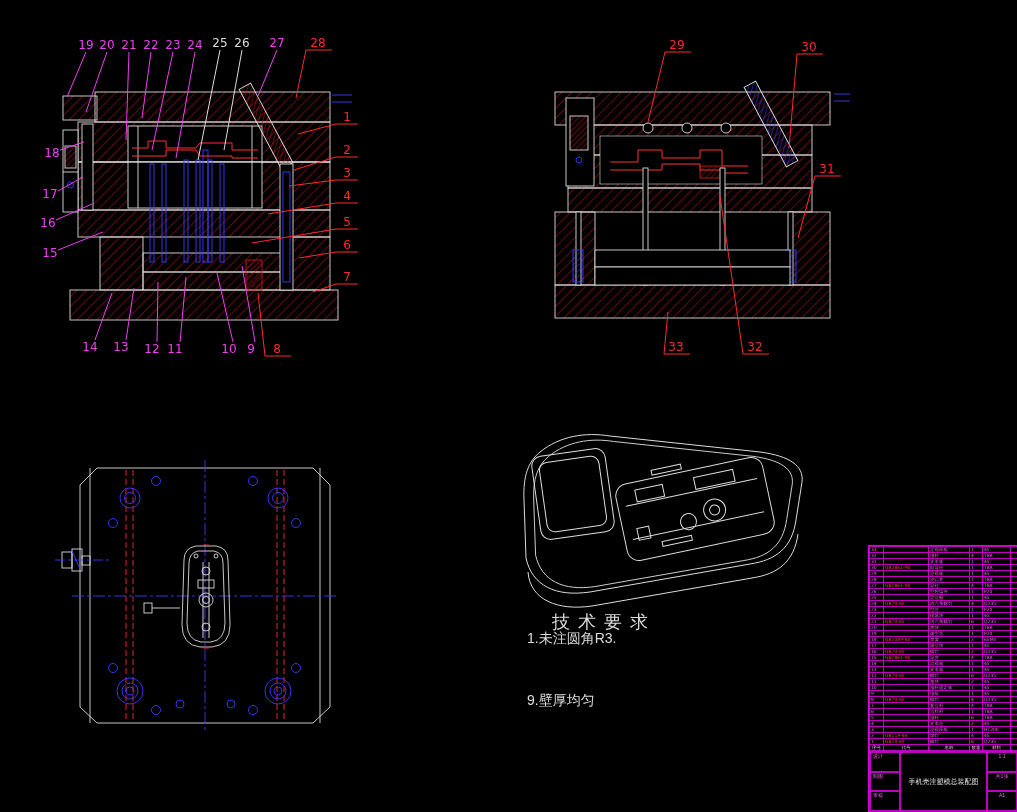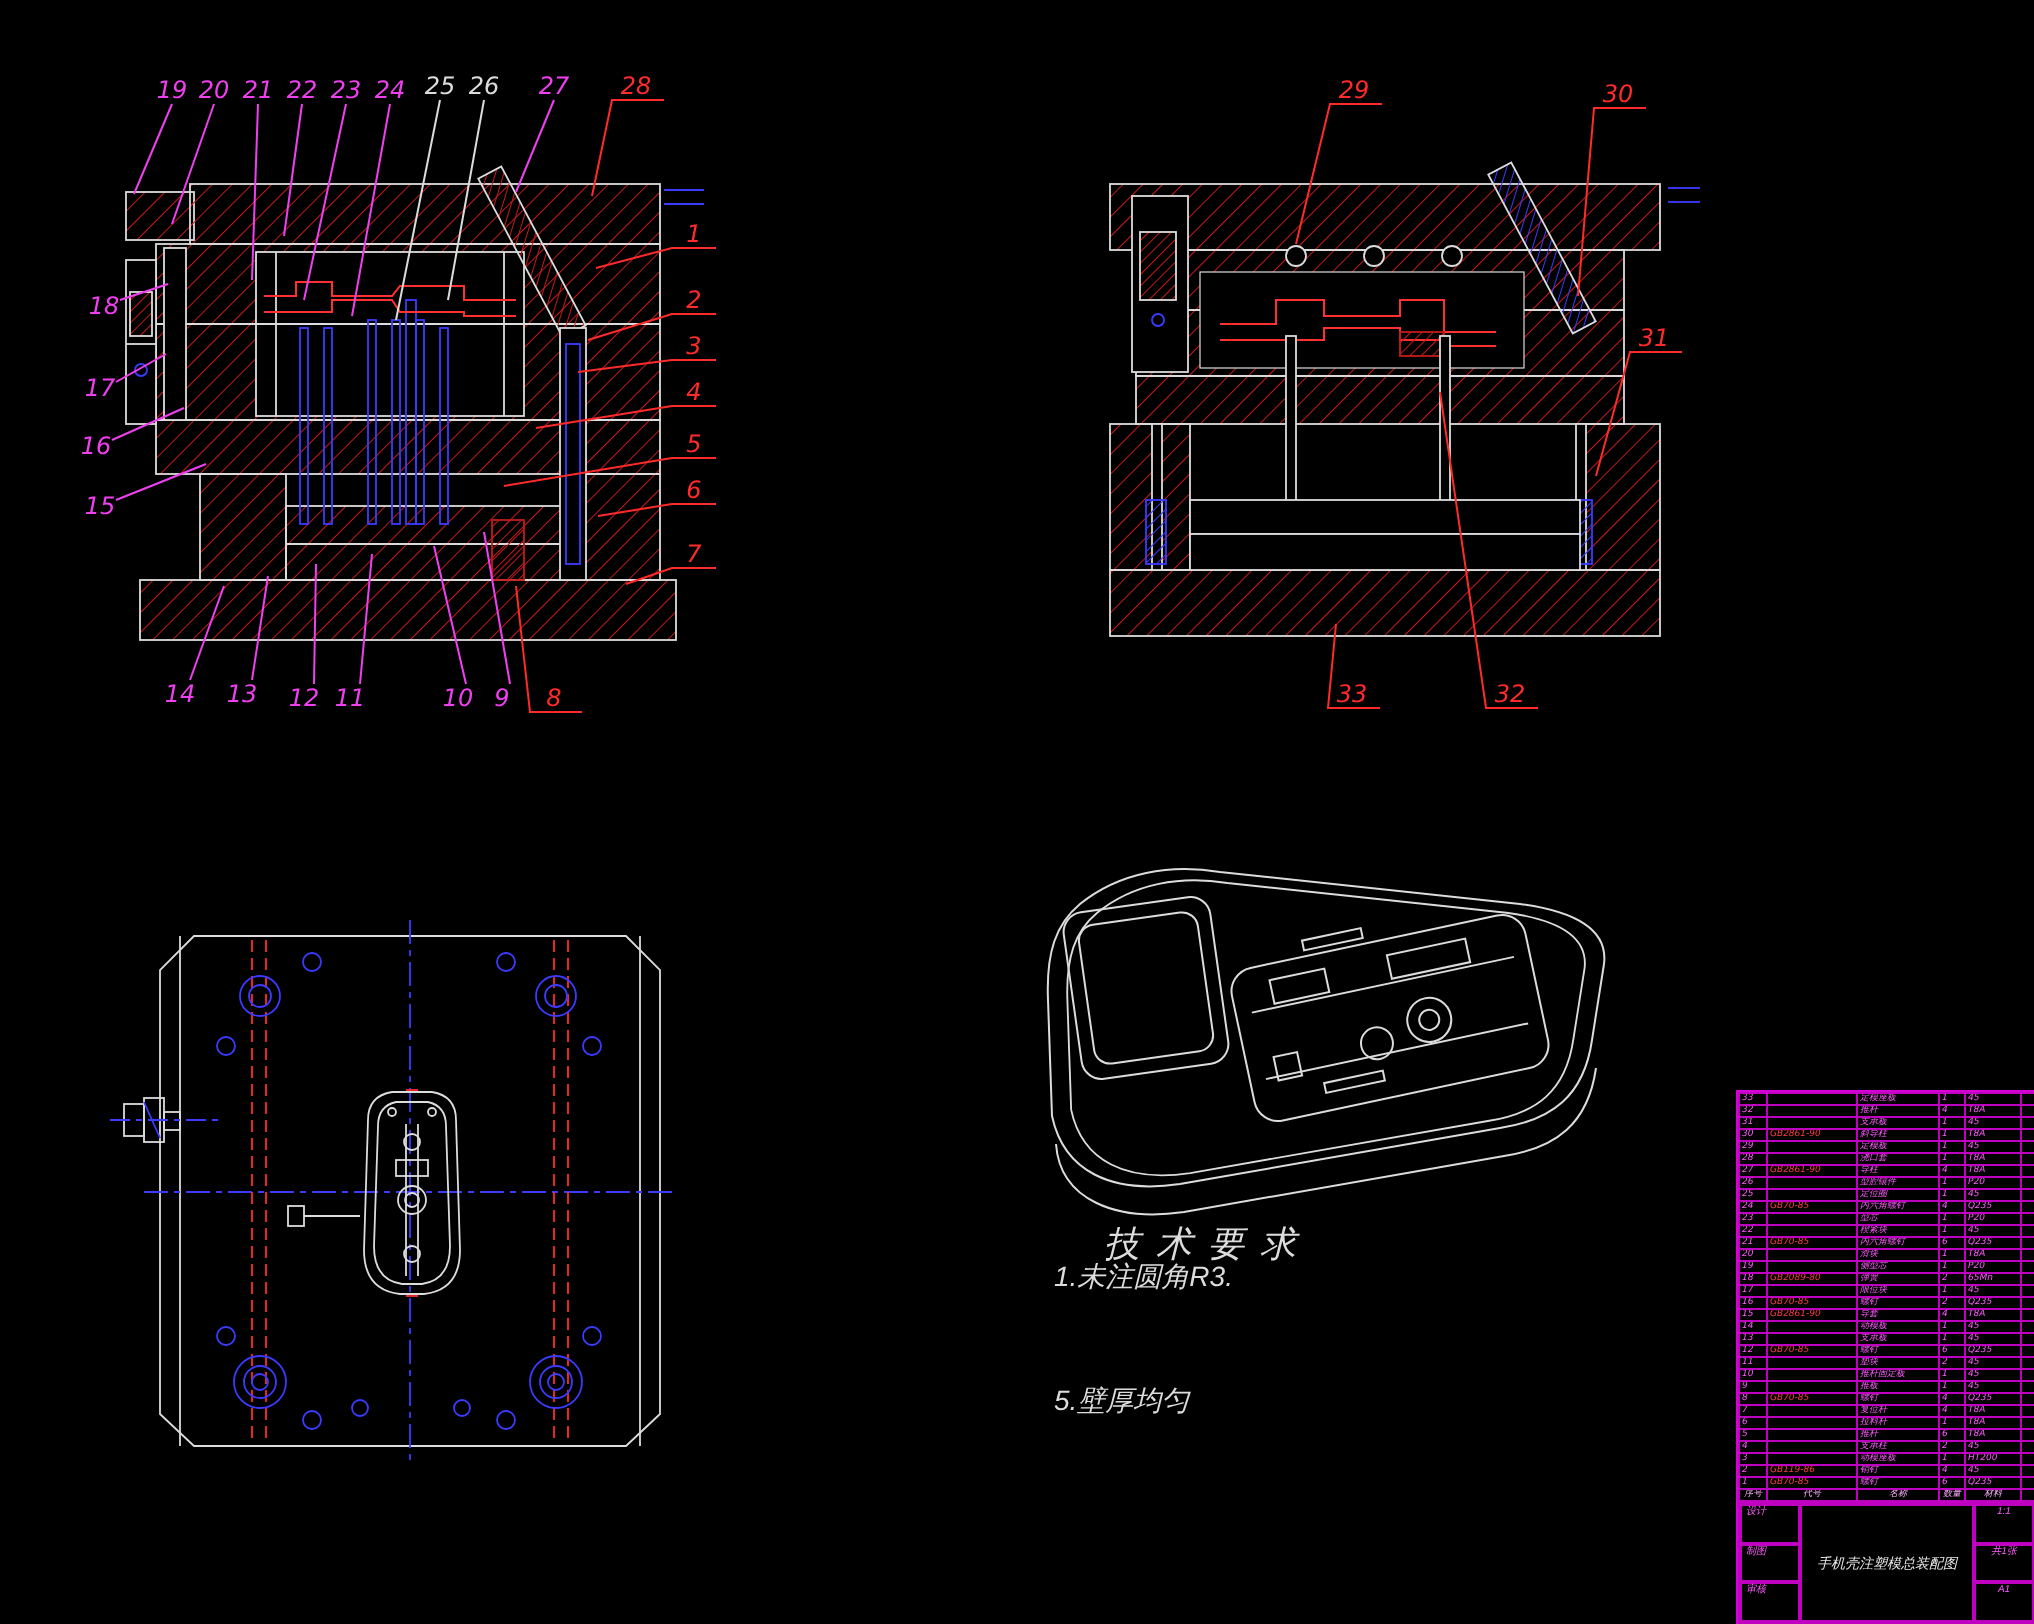"19" #stage { font-style: italic -> none }
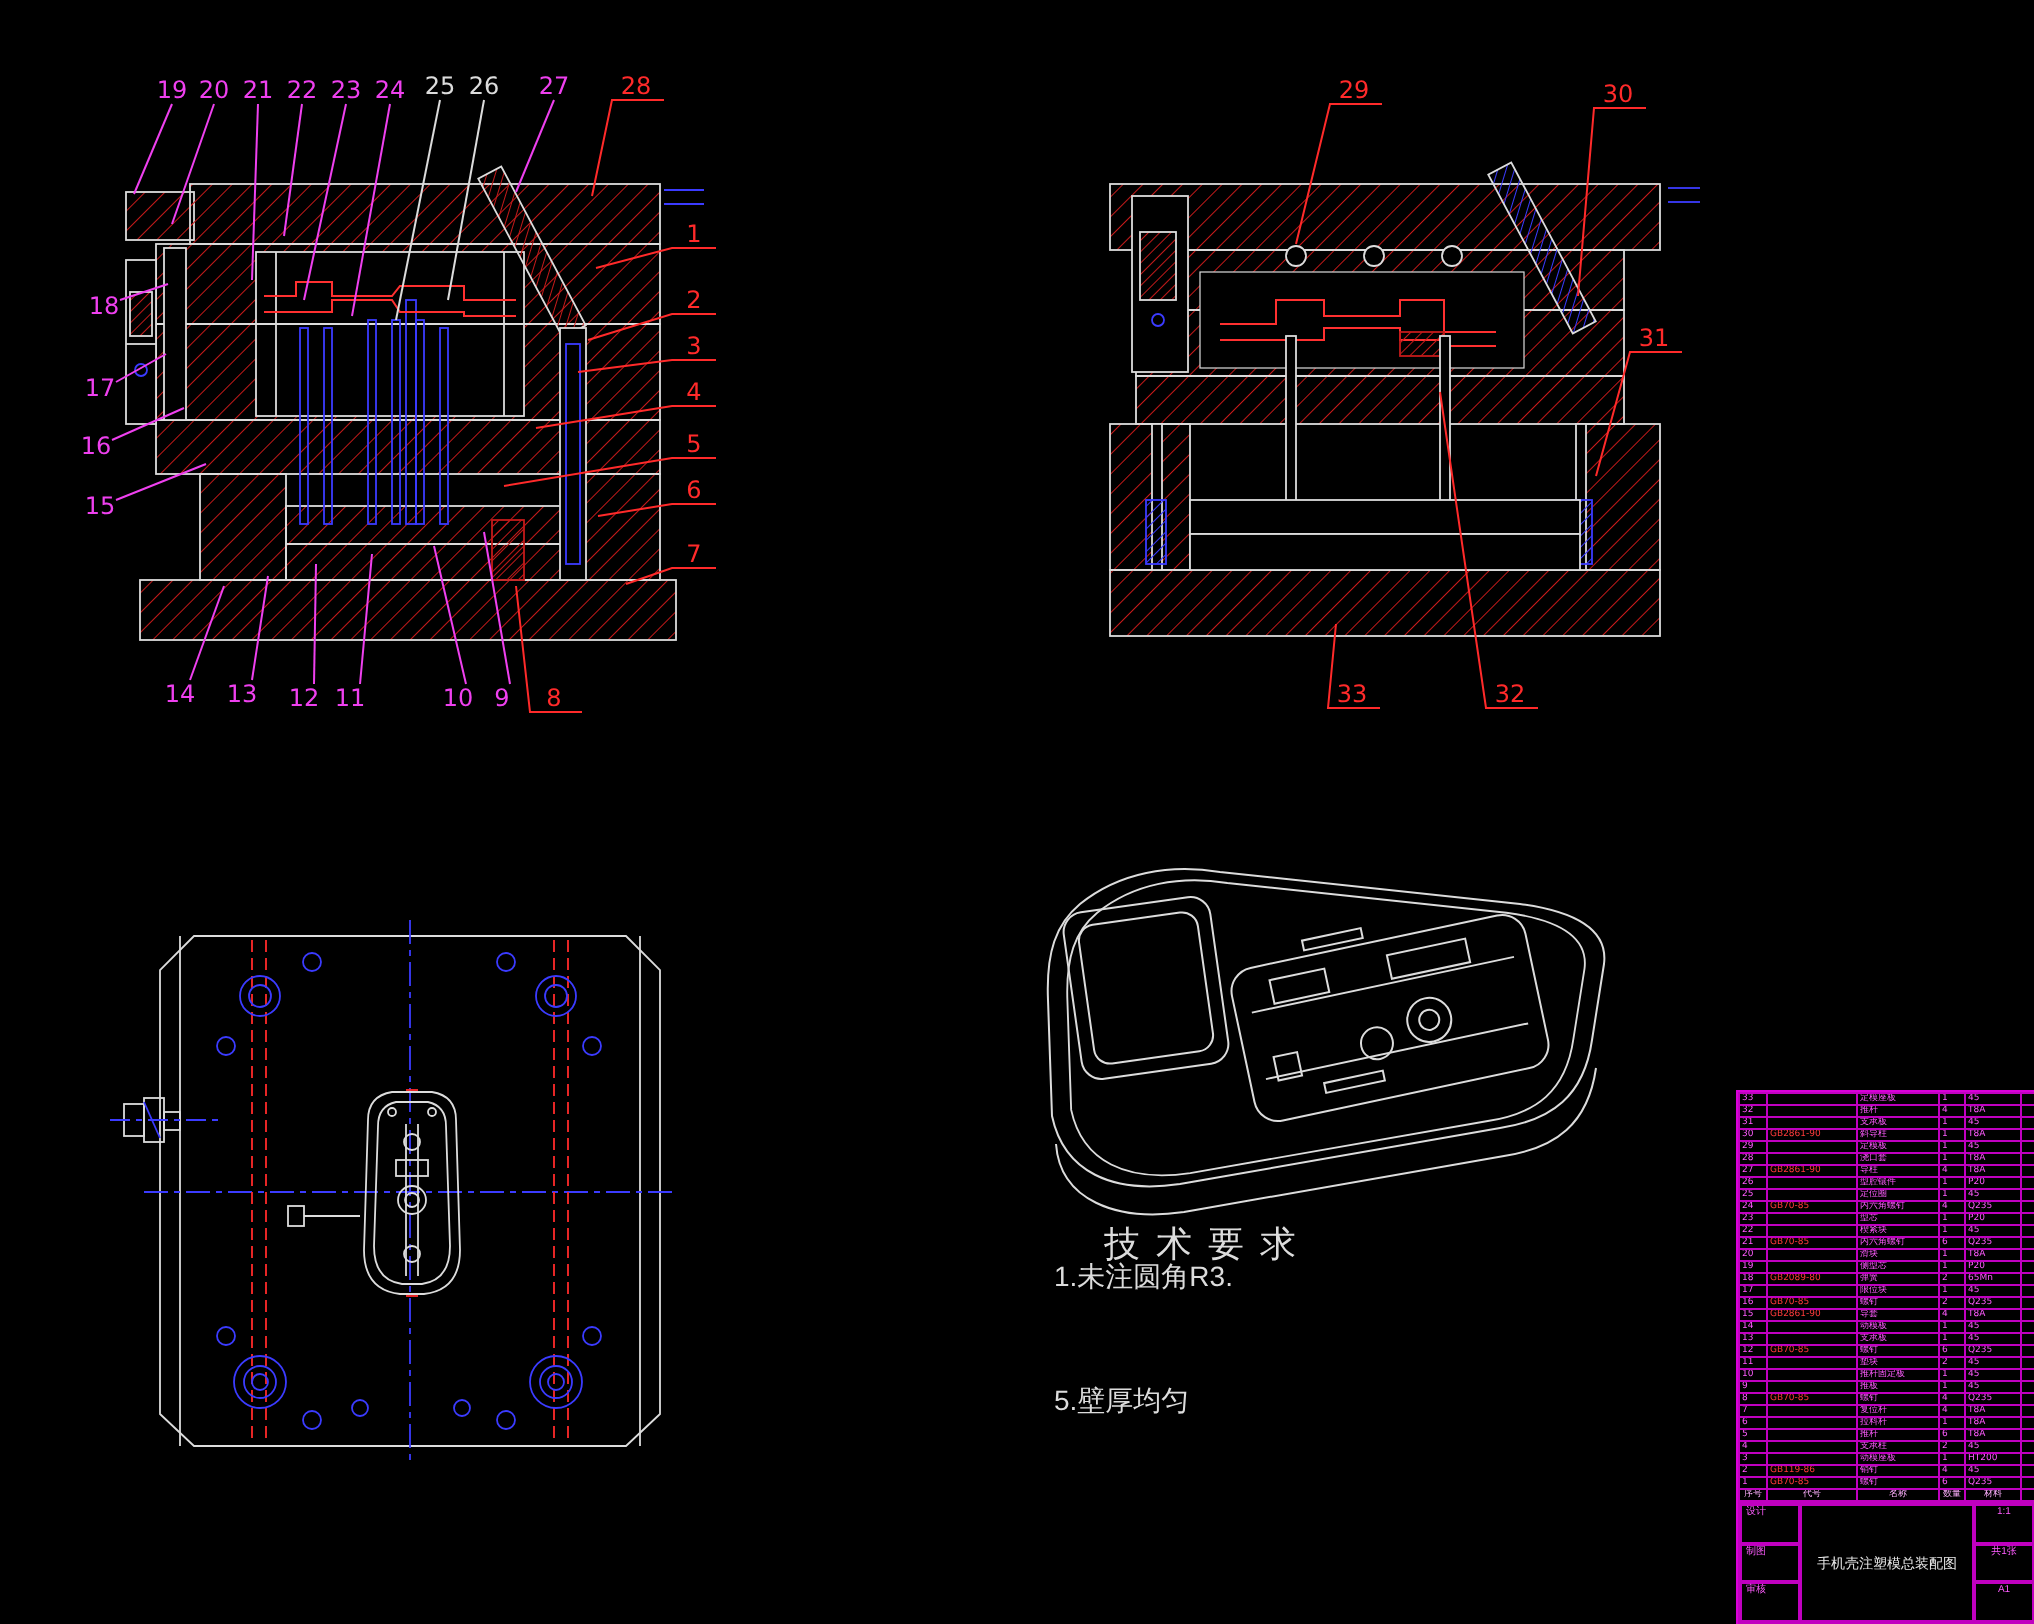"5.壁厚均匀" div.tech-item { text: 5 -> 9 }
